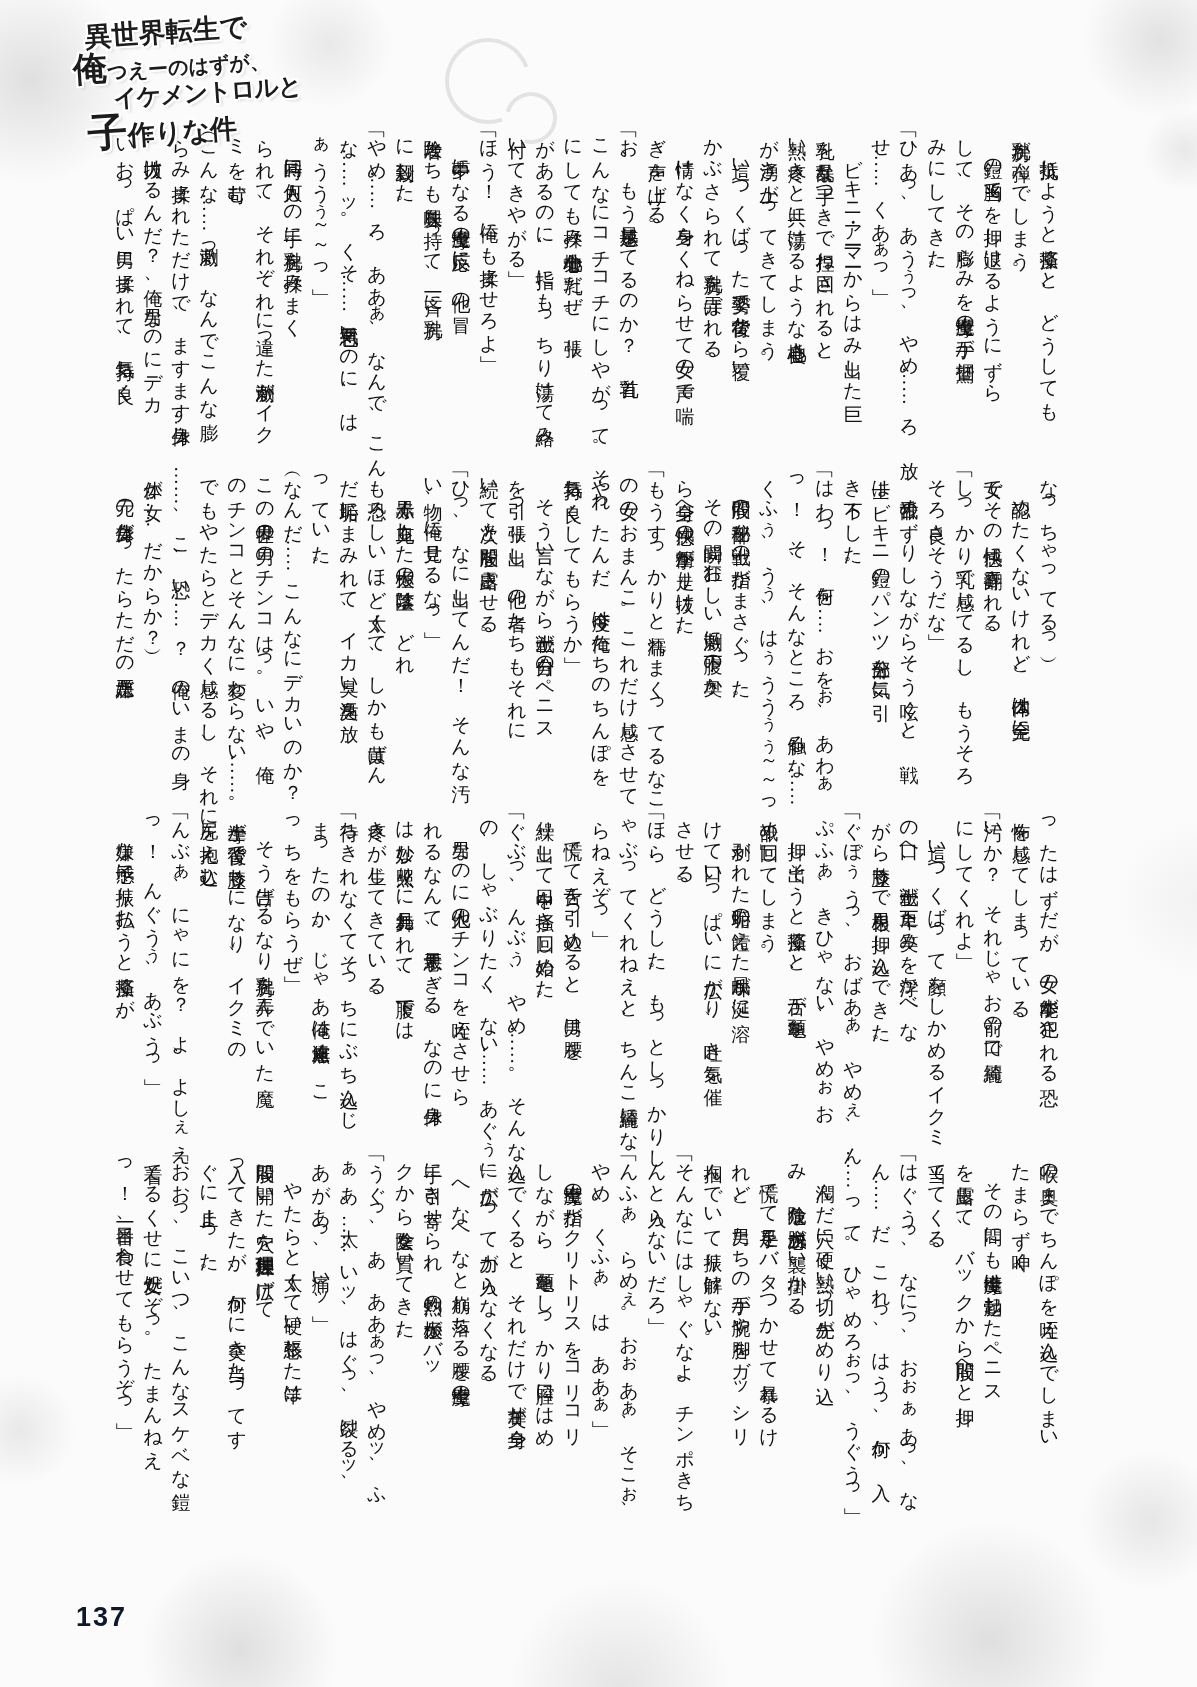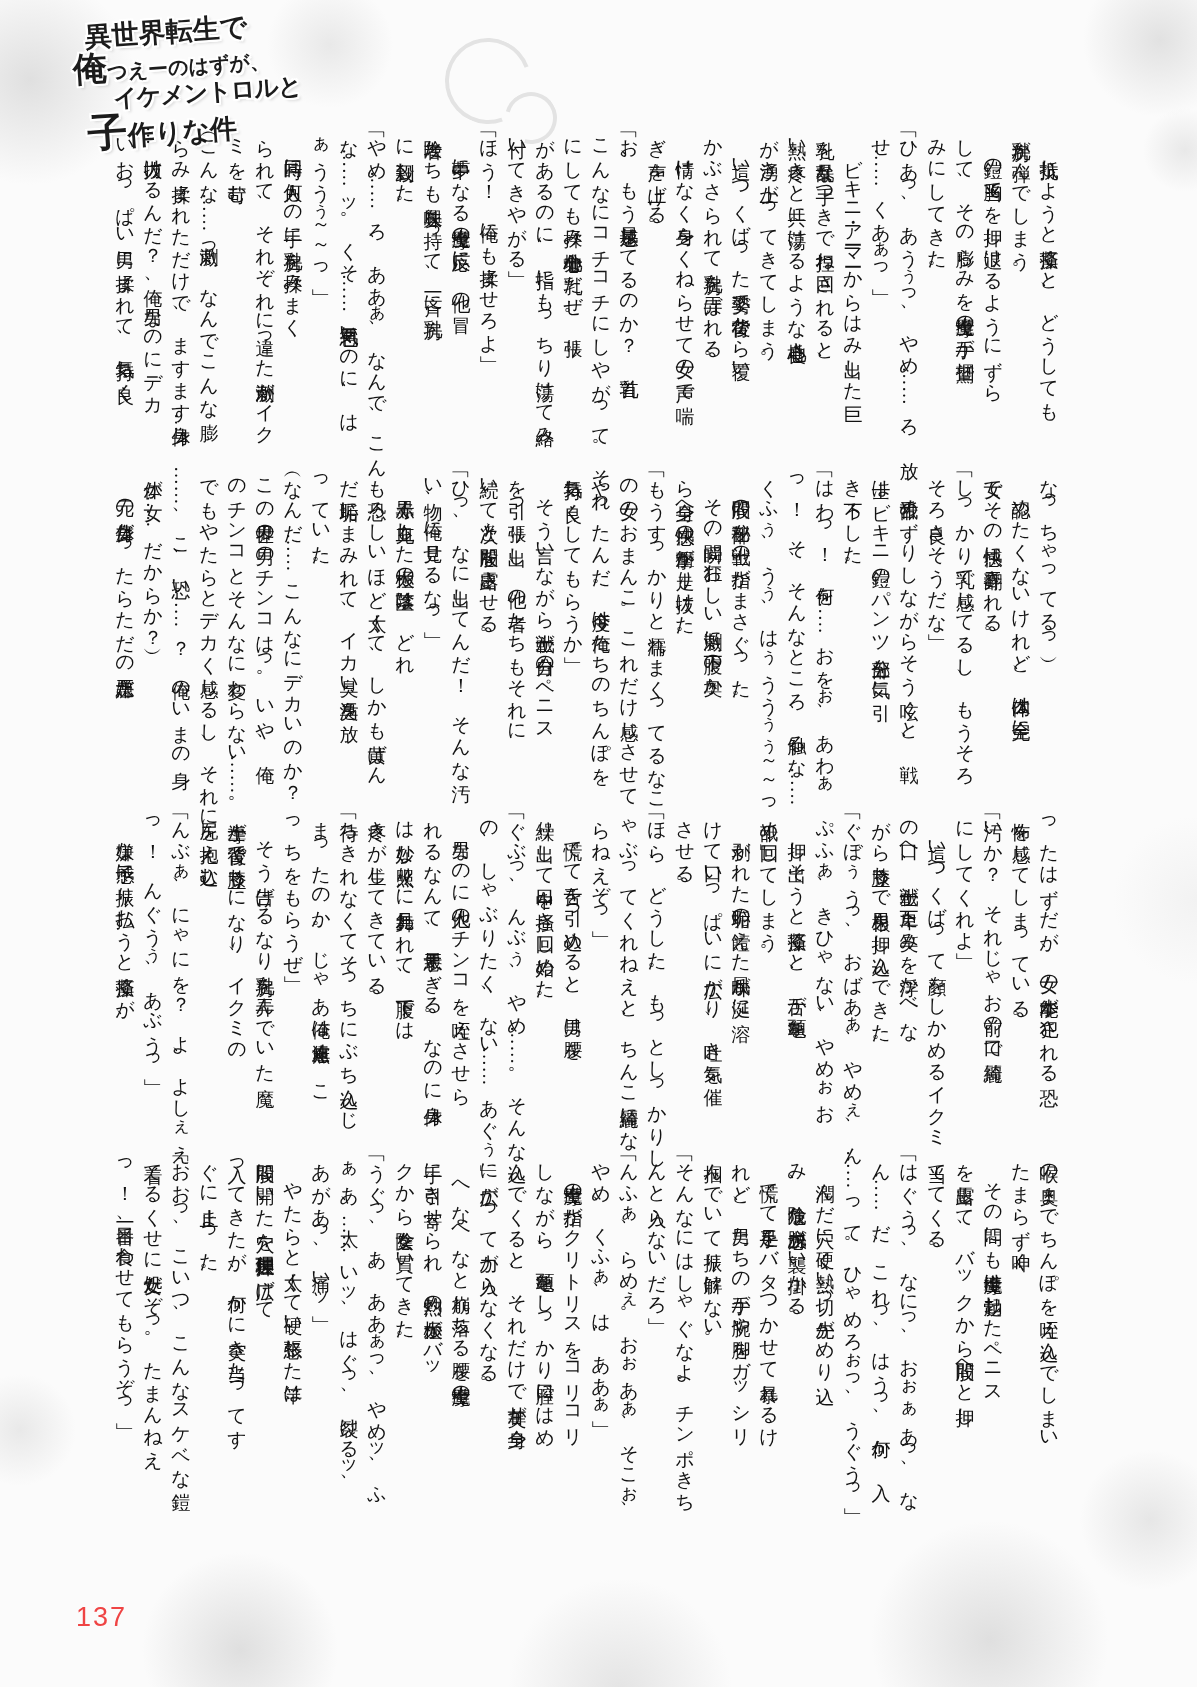"137" .page-number { color: #ef4444 -> #0f172a; font-weight: none -> bold }
